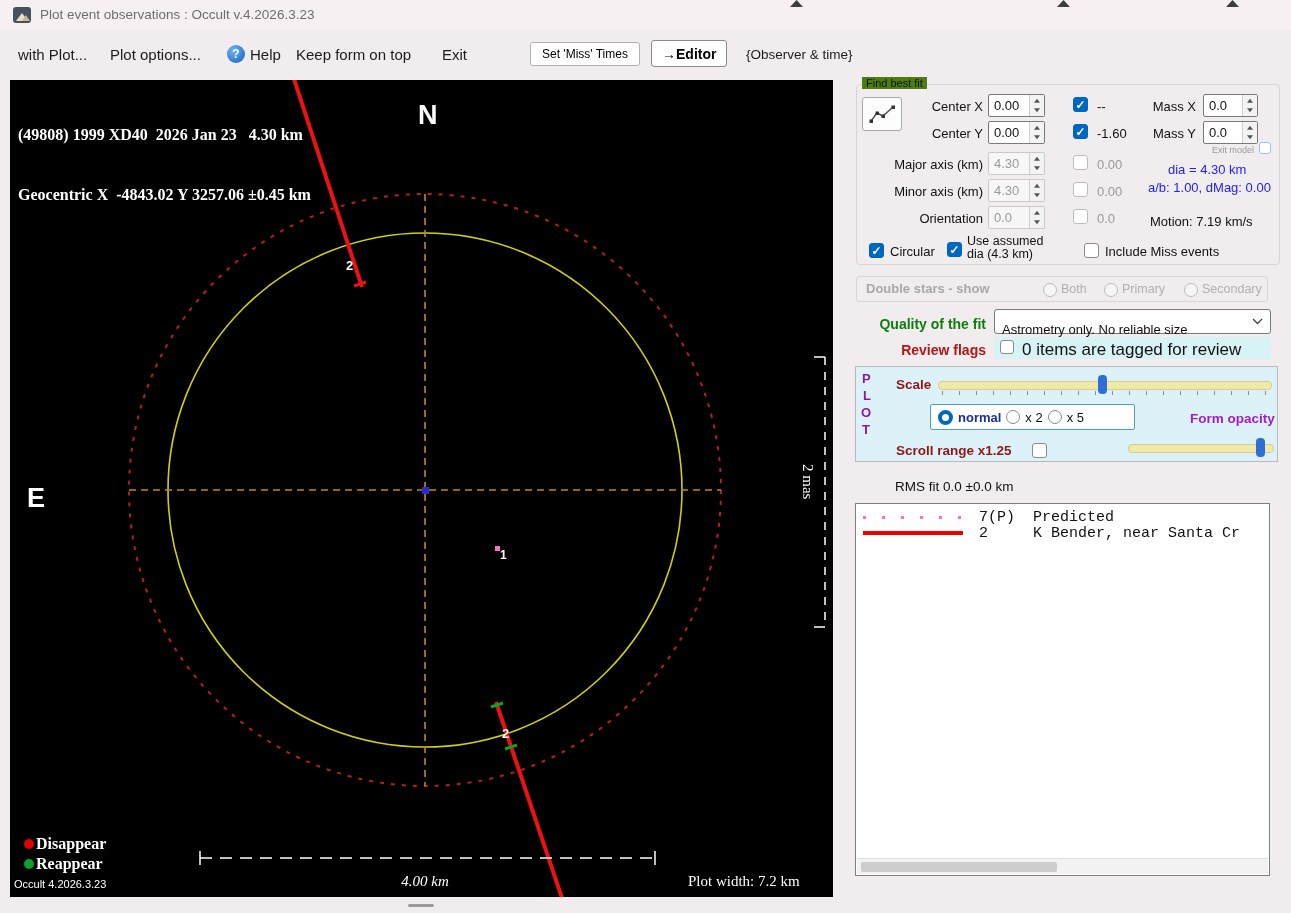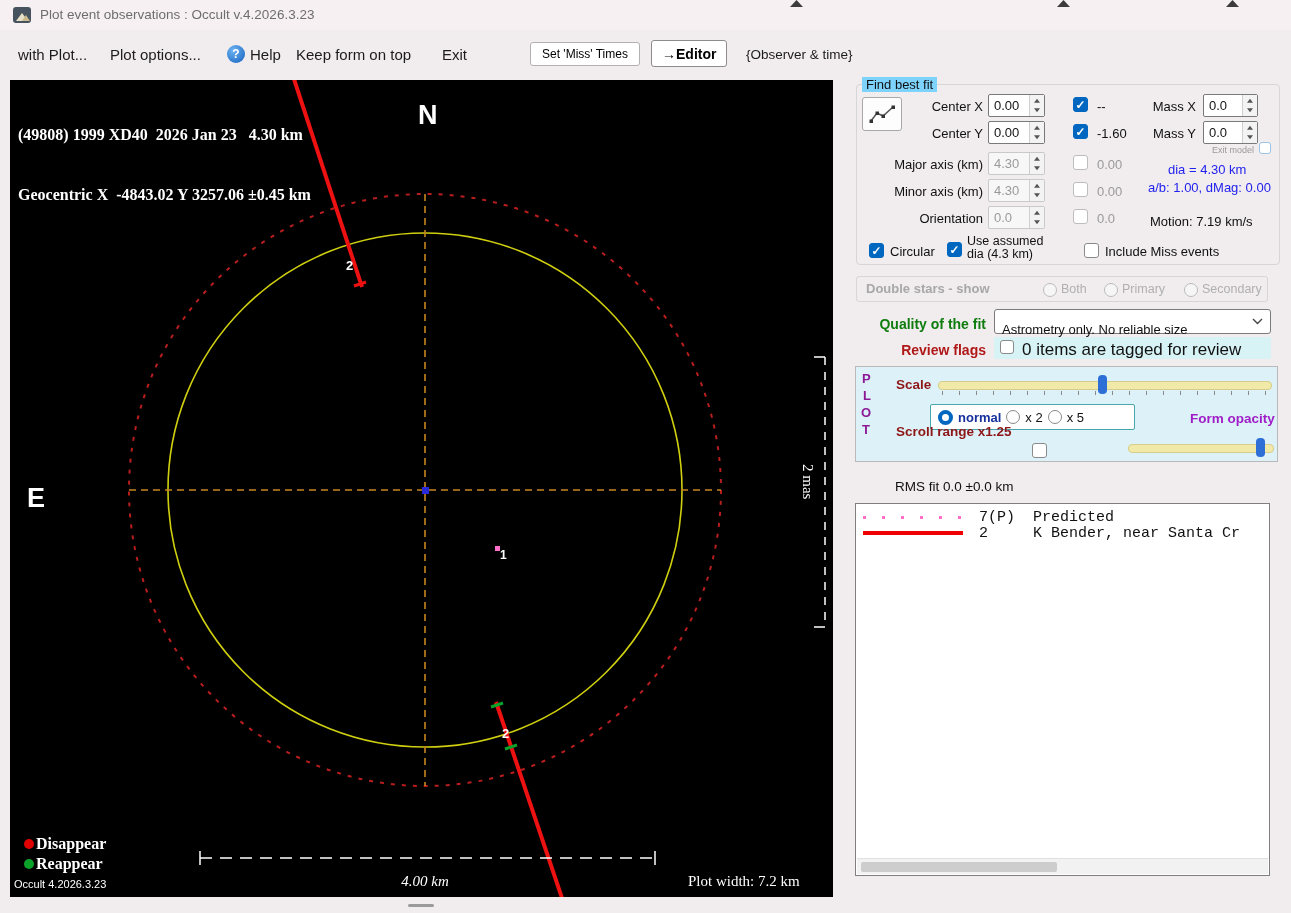"Find best fit" .group-title { background: #7dd3fc -> #4d7c0f; font-size: 13px -> 11px }
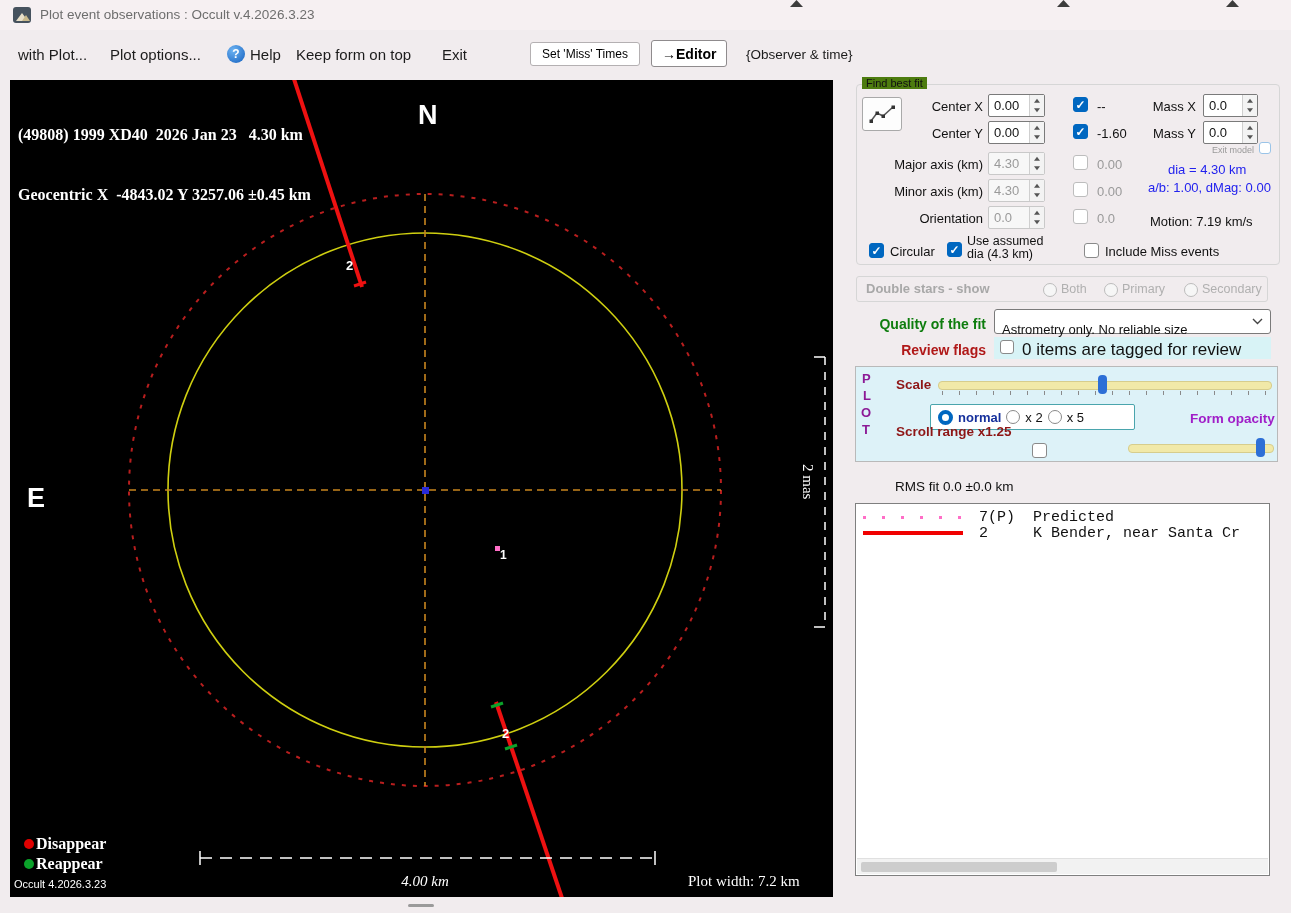"Scroll range x1.25" #lbl-scrollrange { top: 424px -> 443px }
